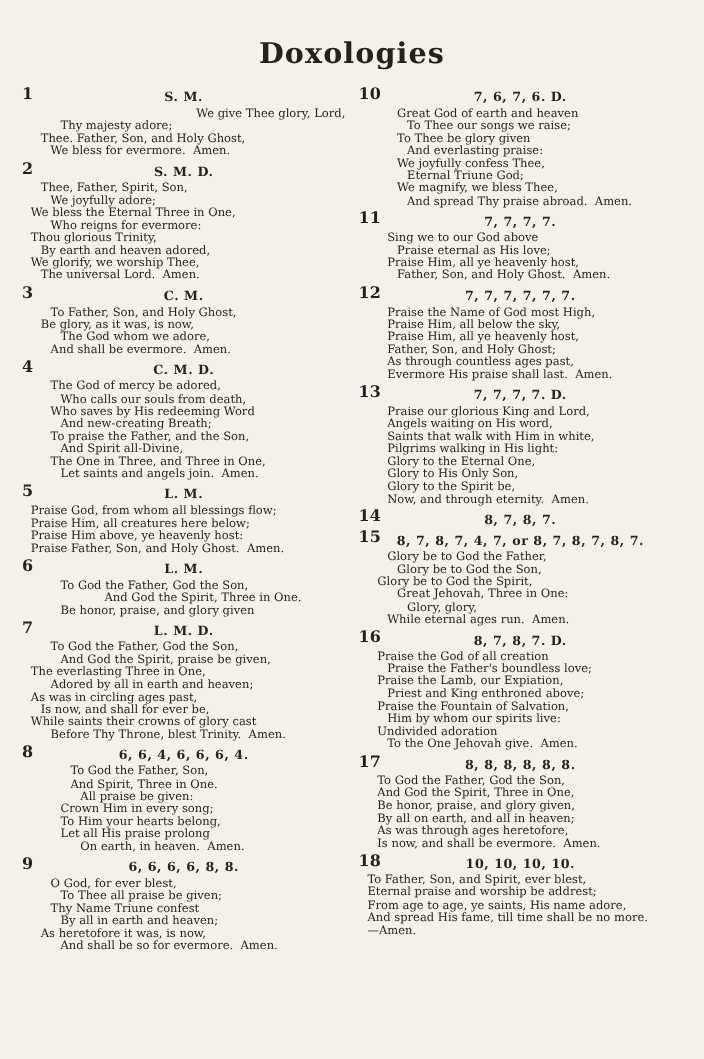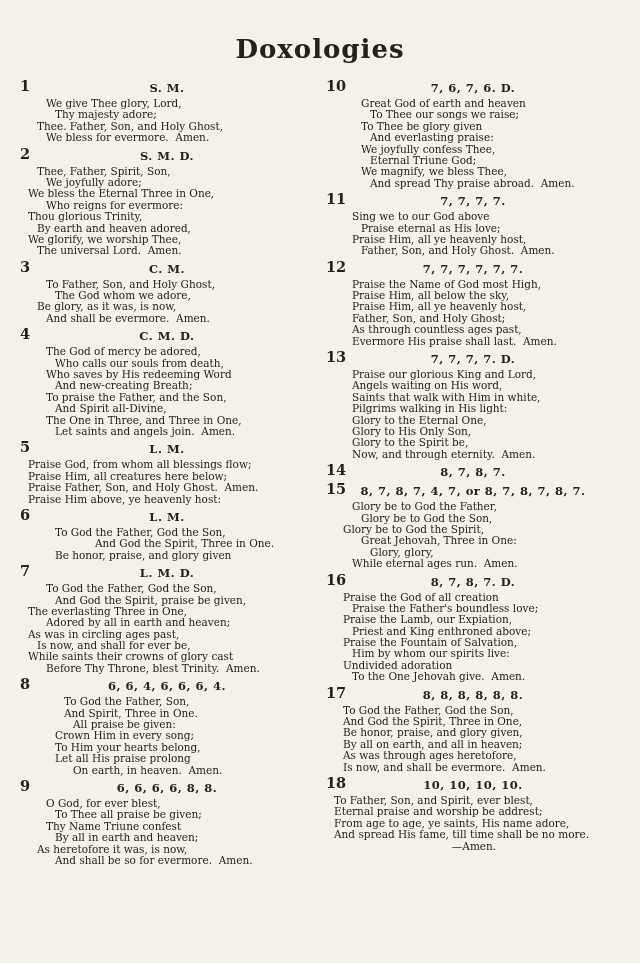"We give Thee glory, Lord," div.line { text-align: none -> right }
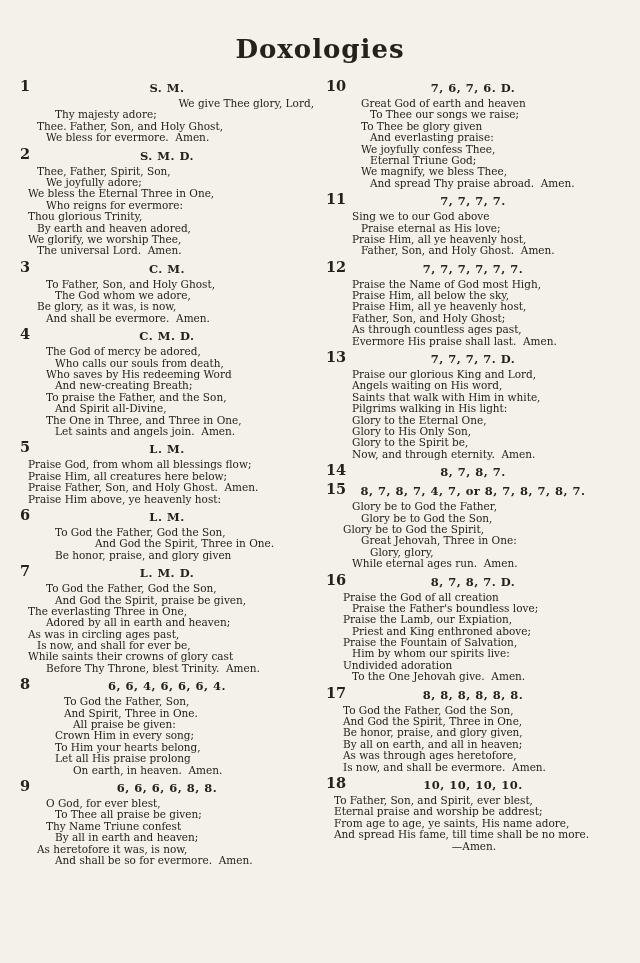"The God whom we adore," div.line { order: before "Be glory, as it was," -> after "Be glory, as it was," }
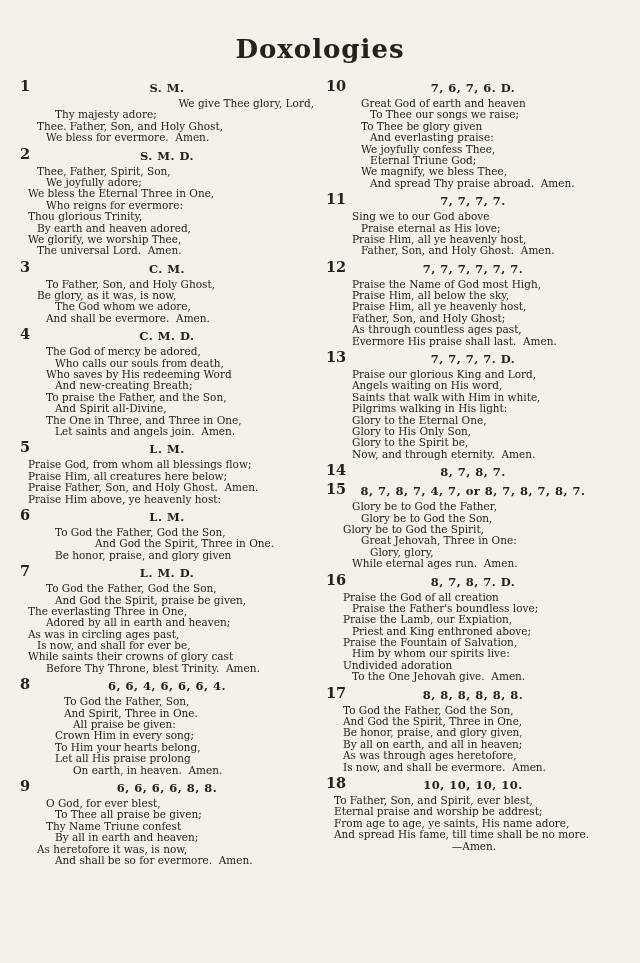"Praise Father, Son, and Holy" div.line { order: before "Praise Him above, ye heavenly" -> after "Praise Him above, ye heavenly" }
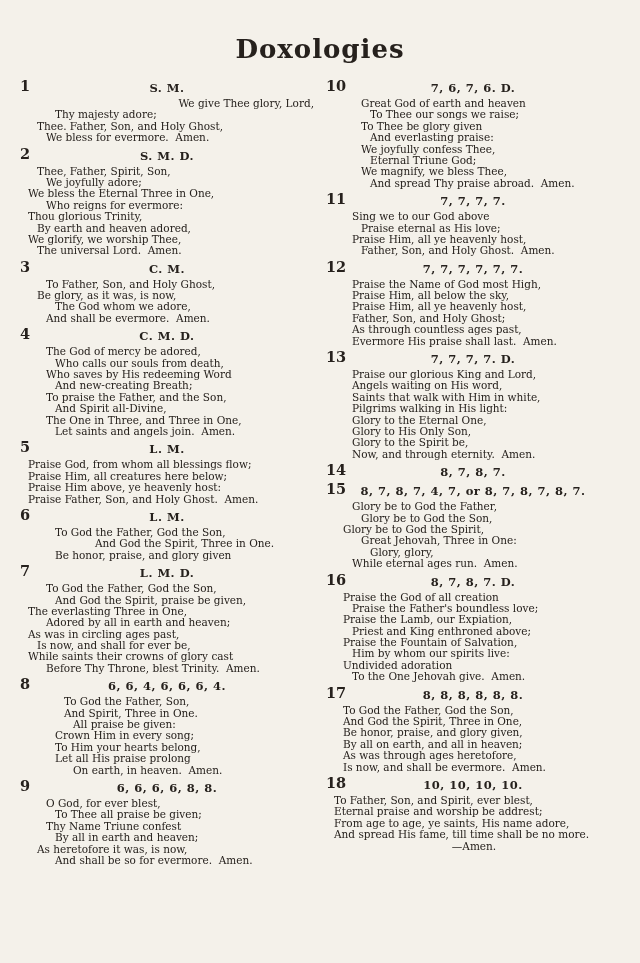"—Amen." .line.align-right { text-align: center -> left }
